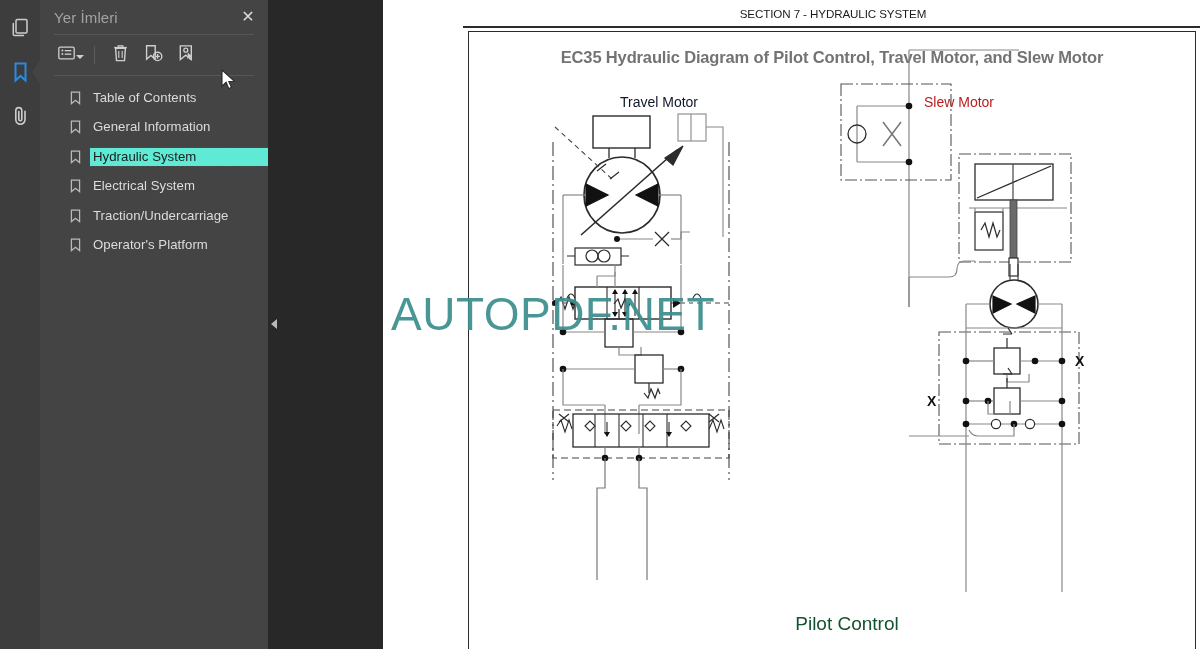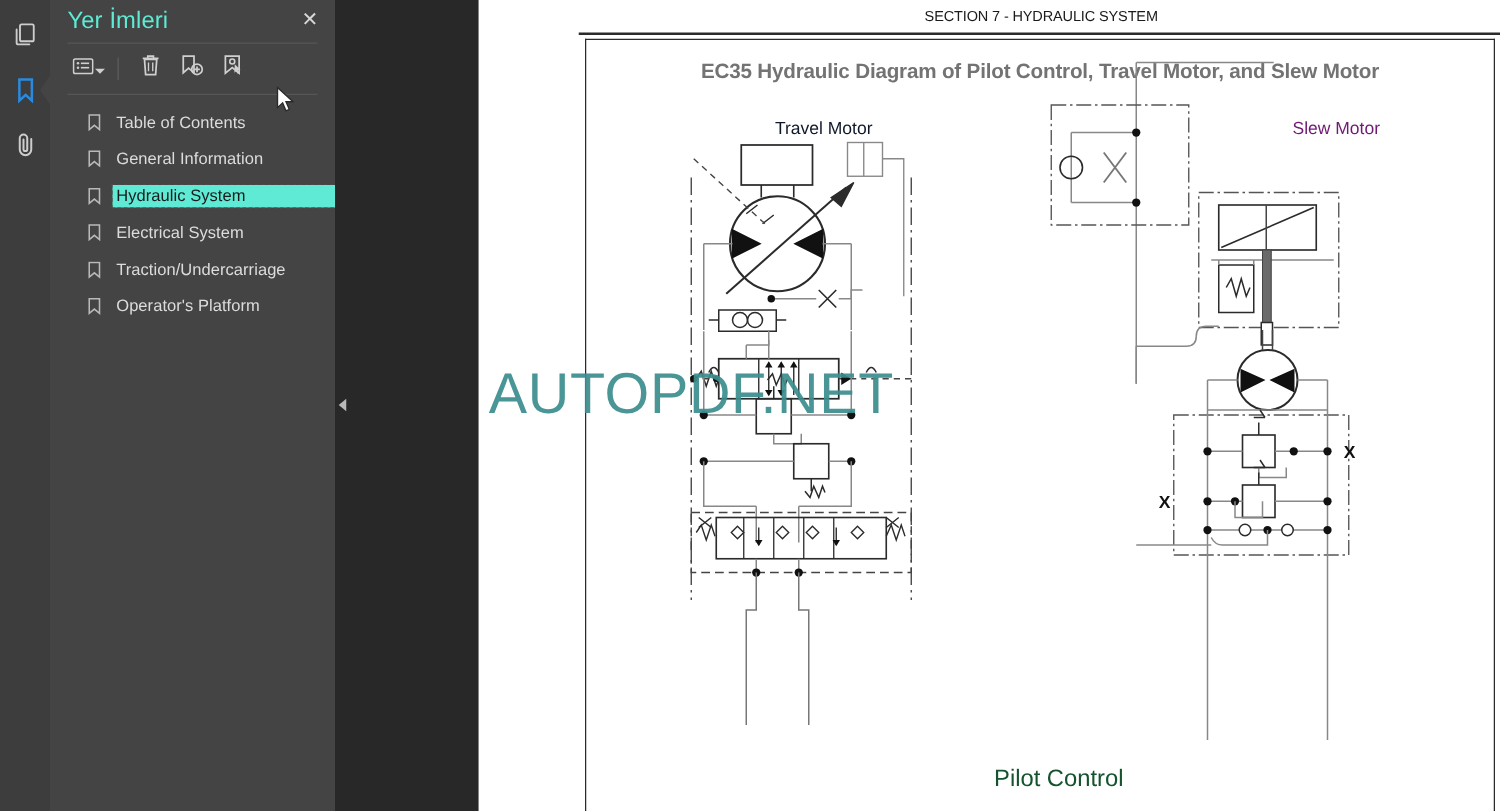"Yer İmleri" .panel-title { color: #5eead4 -> #a3a3a3; font-size: 19px -> 15px }
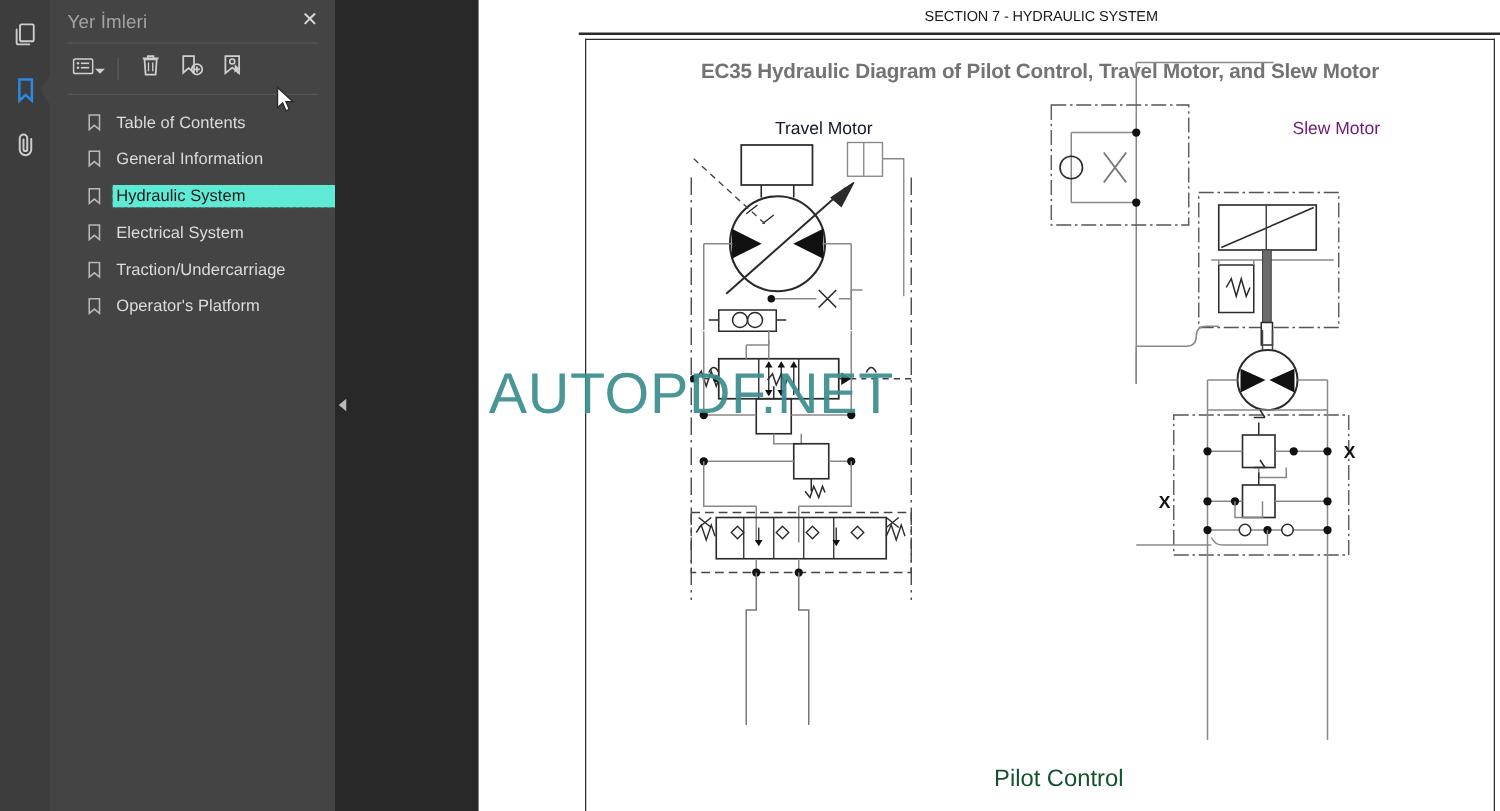"Slew Motor" .sub-slew { color: #701a75 -> #b91c1c; text-align: right -> left }
